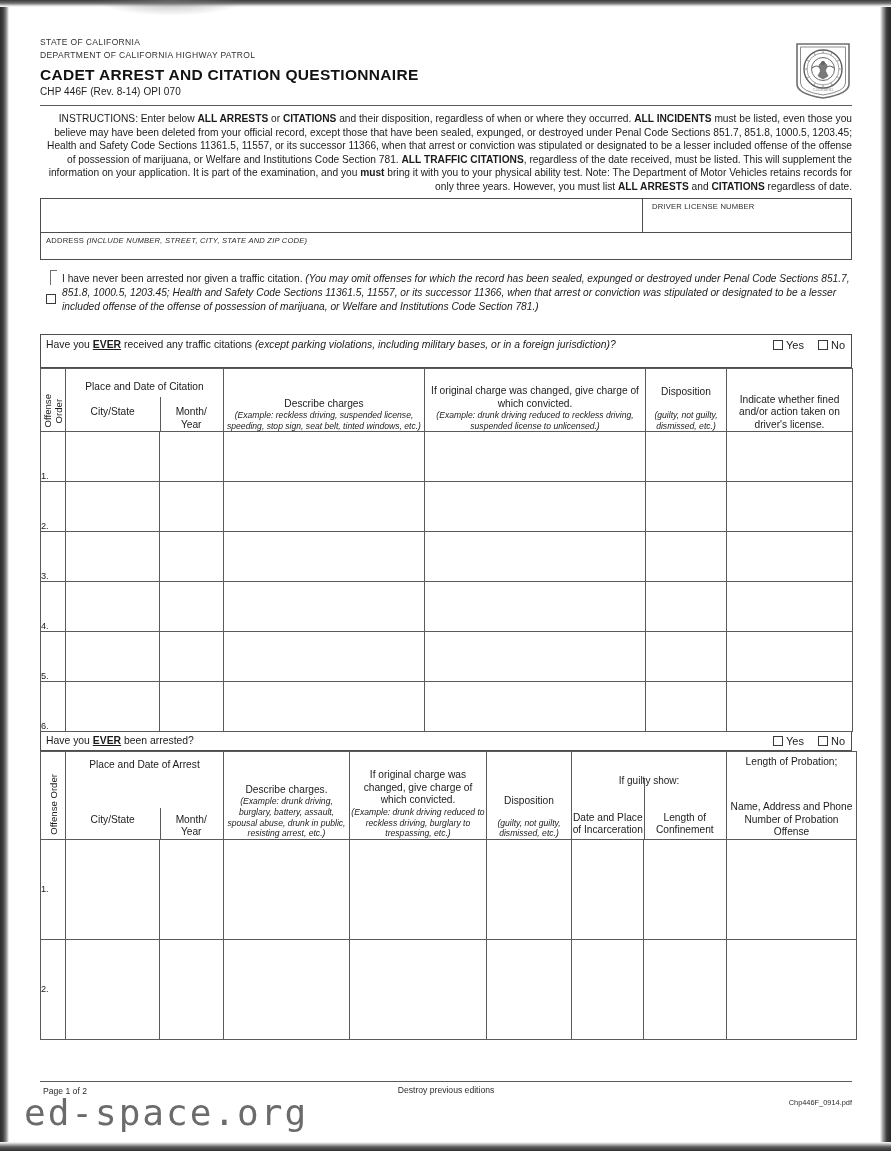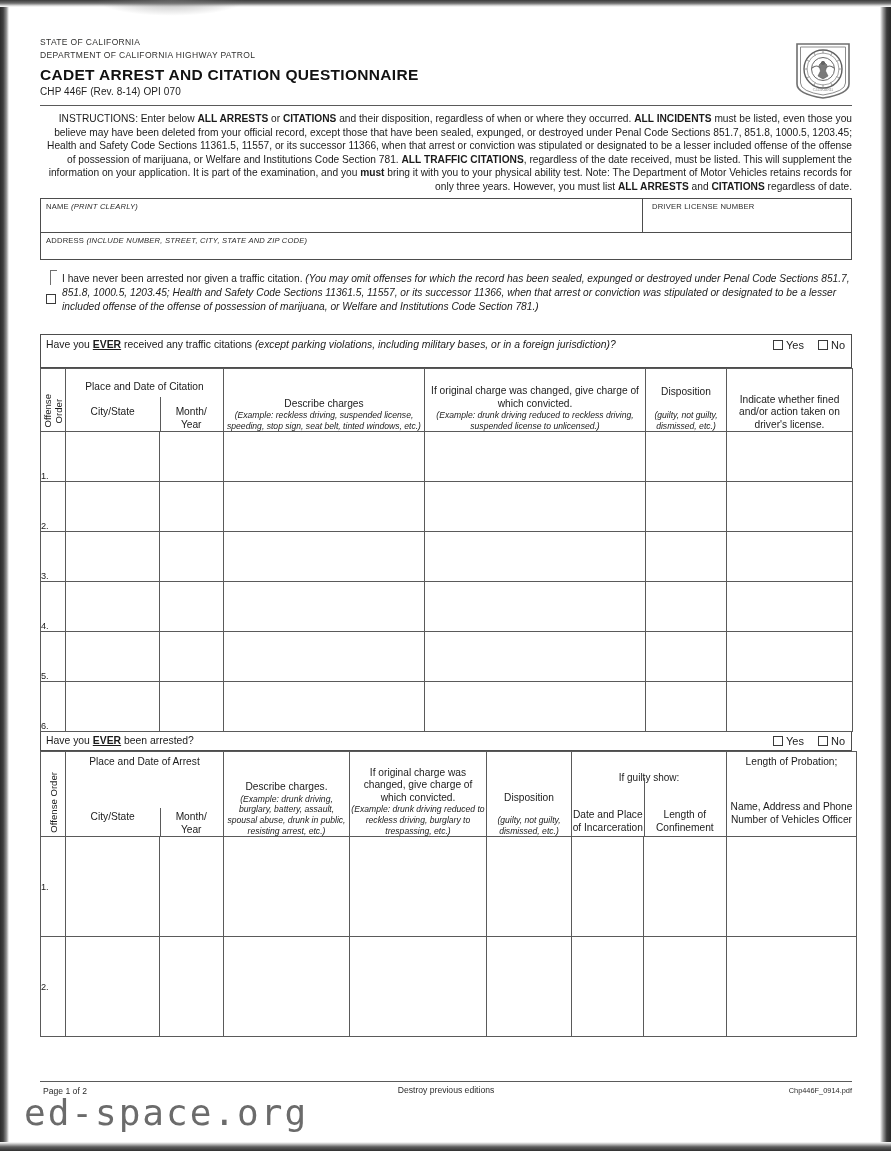"NAME (PRINT CLEARLY)" div.fieldlabel { html: <div><span>NAME </span><i>(PRINT CLEARLY)</i></div> -> none }
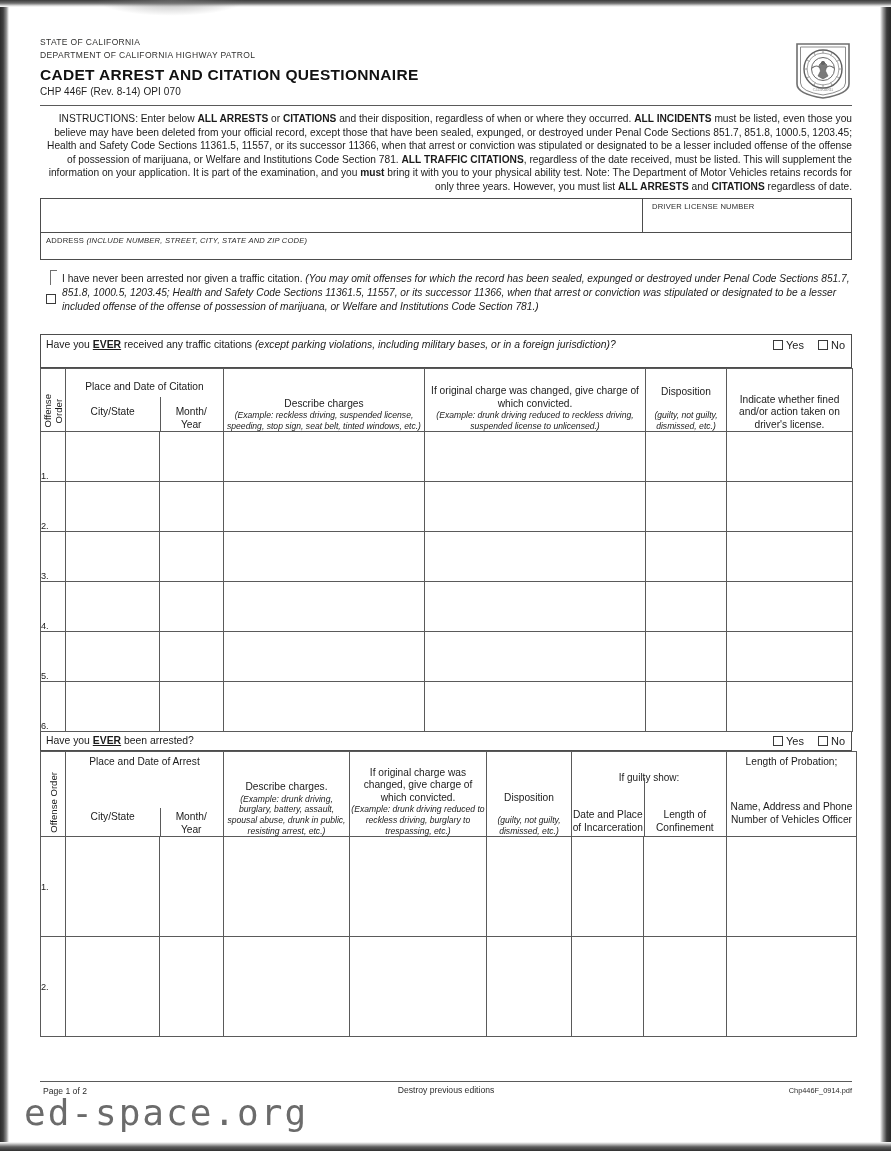"Name, Address and Phone Number" span.ttl { text: Vehicles Officer -> Probation Offense }
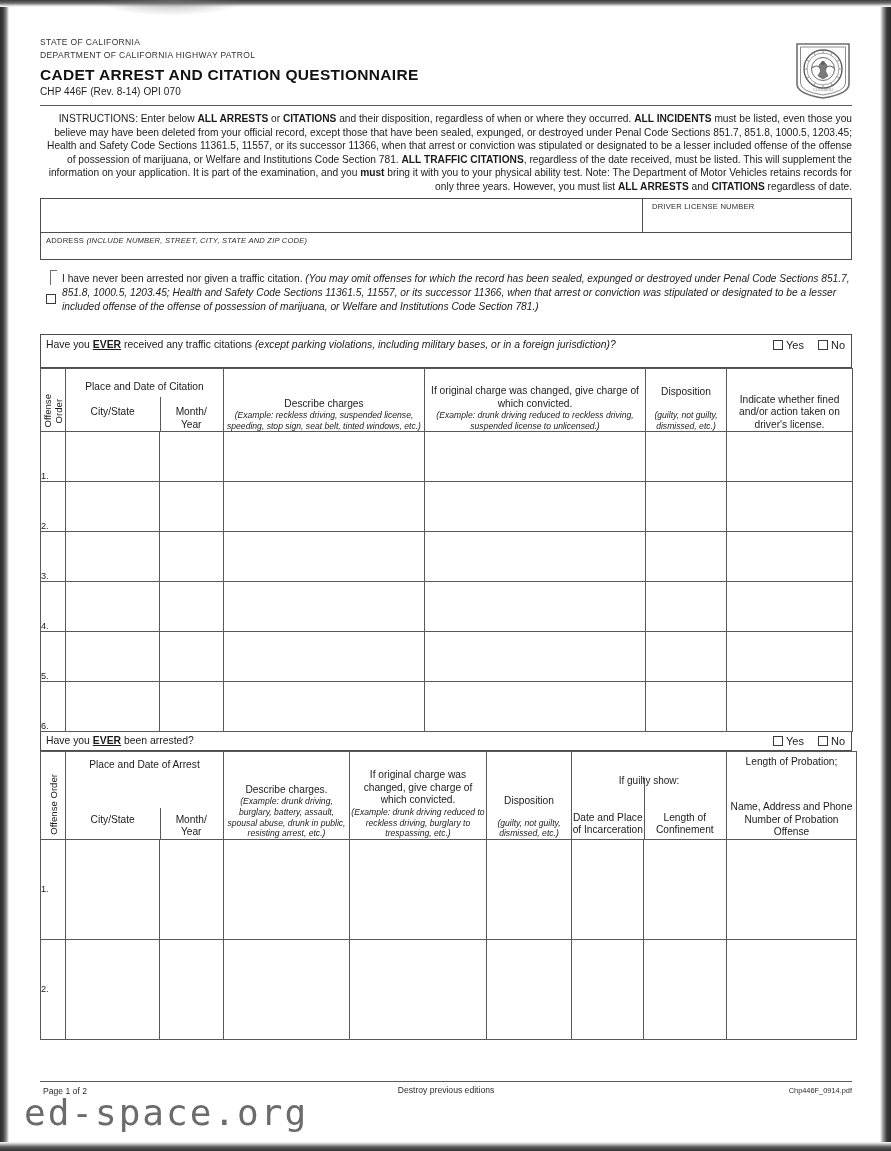"Chp446F_0914.pdf" .footer .right { top: 4px -> 16px }
